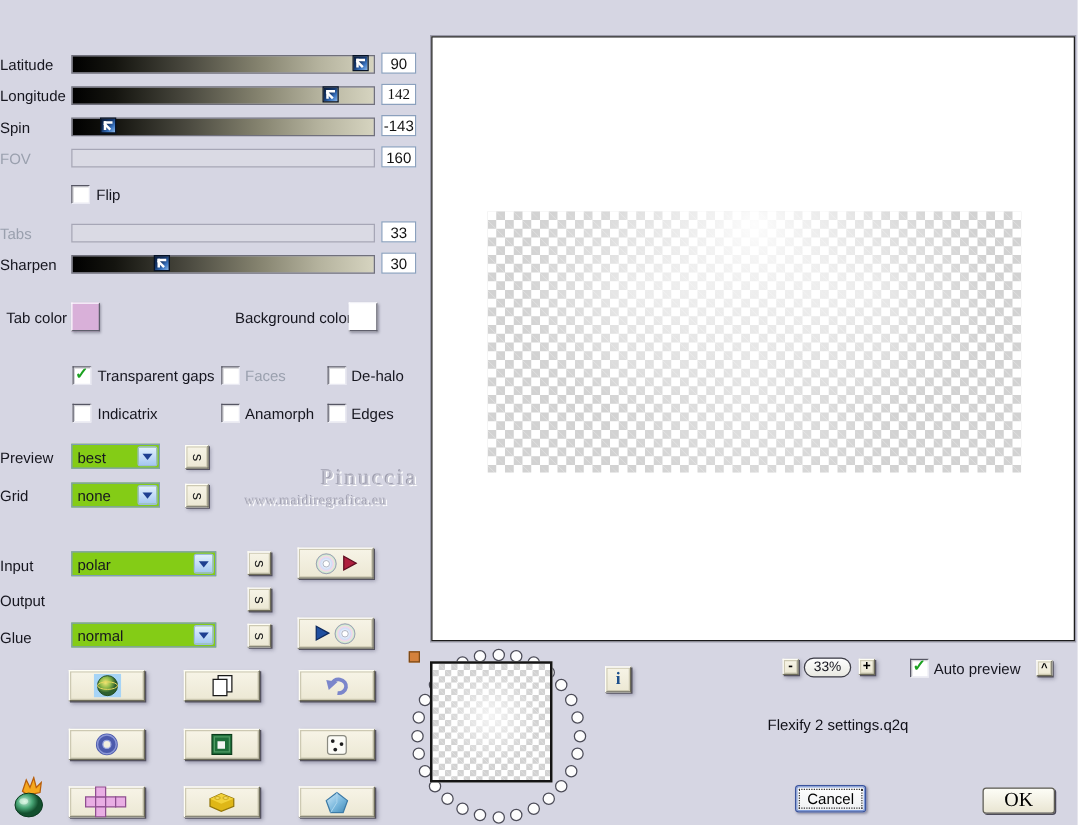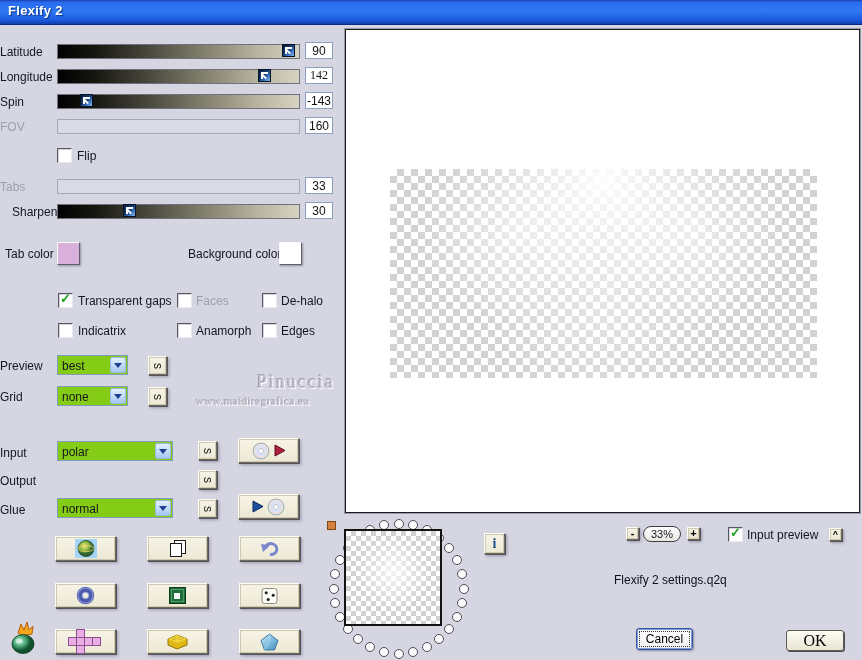"Flexify 2" div.titlebar { html: <div> <span>Flexify 2</span> </div> -> none }
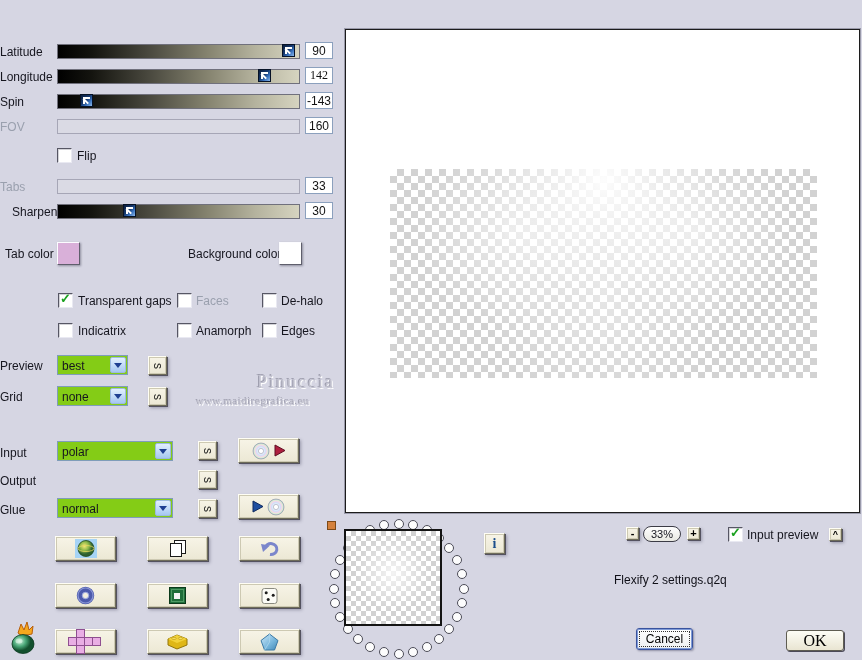"Sharpen" span.lbl { padding-left: 12px -> none }
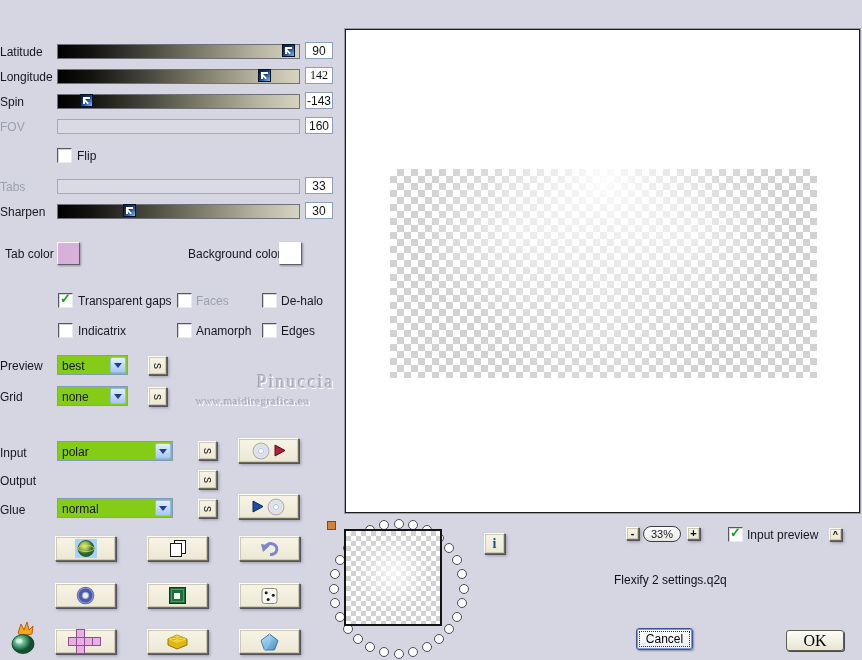"Input preview" span.lbl { text: Input -> Auto }
